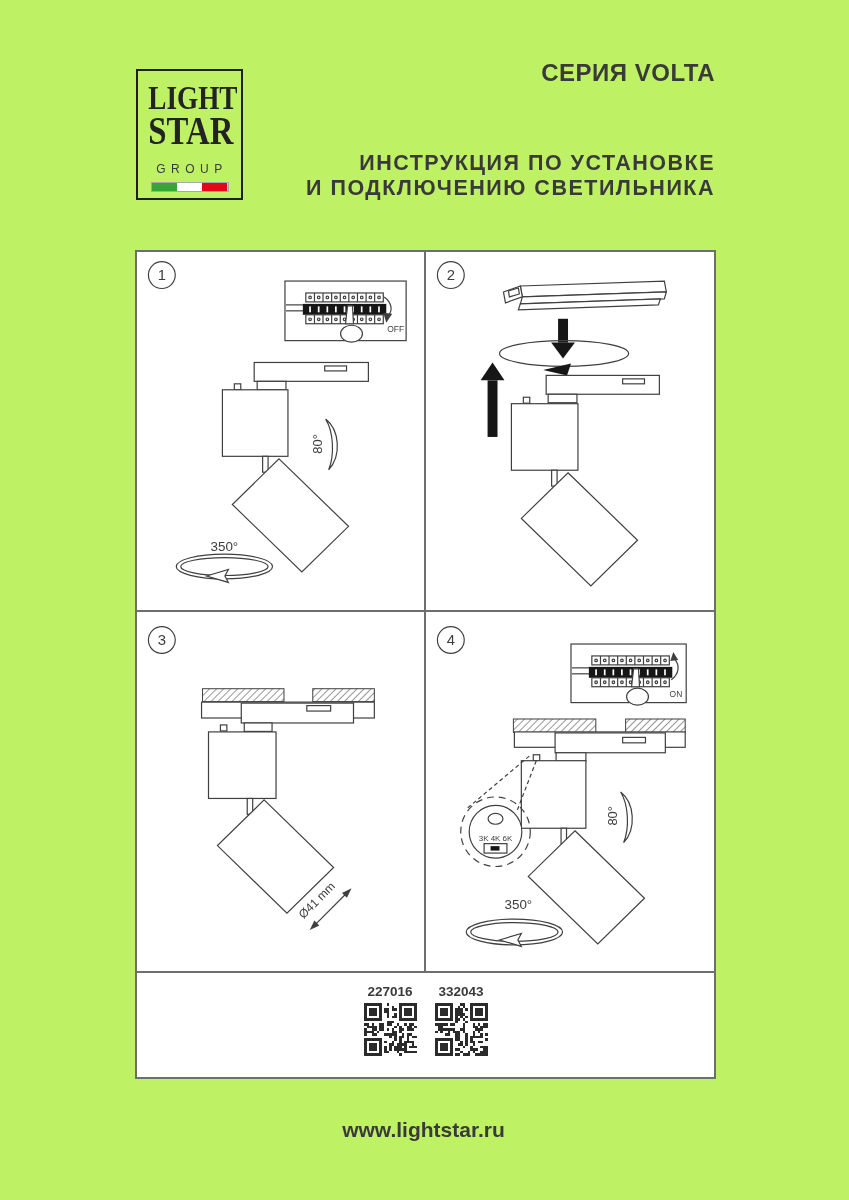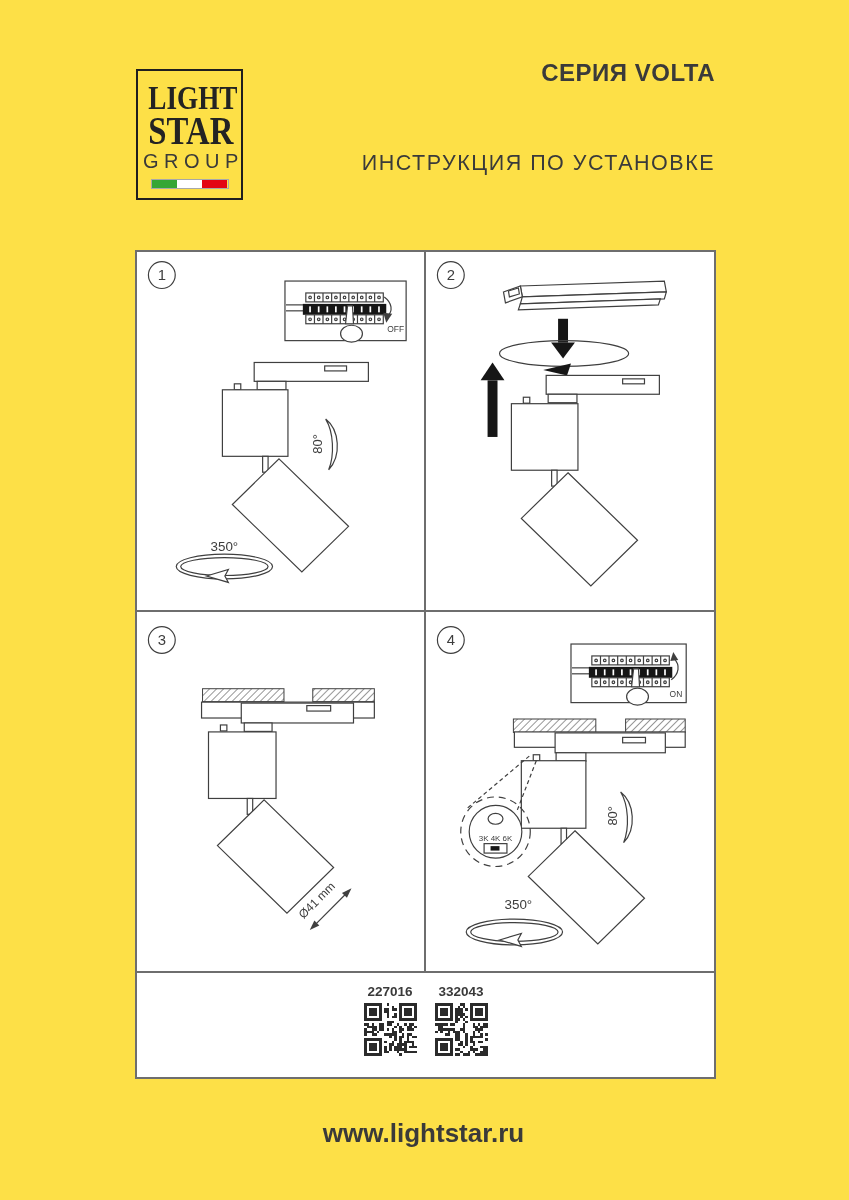"LIGHT" .page { background: #fde047 -> #bef264 }
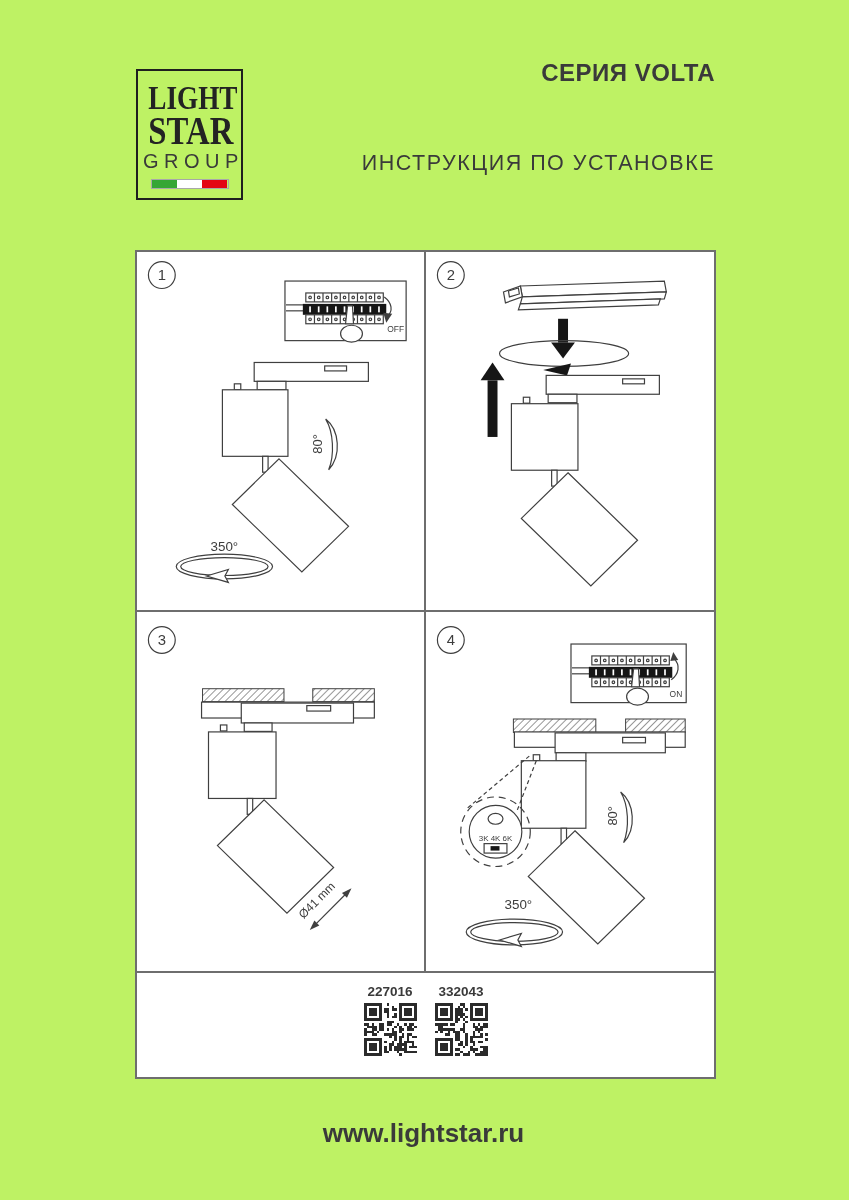"GROUP" .logo-group { font-size: 20px -> 12px; margin-top: 2px -> 14px }
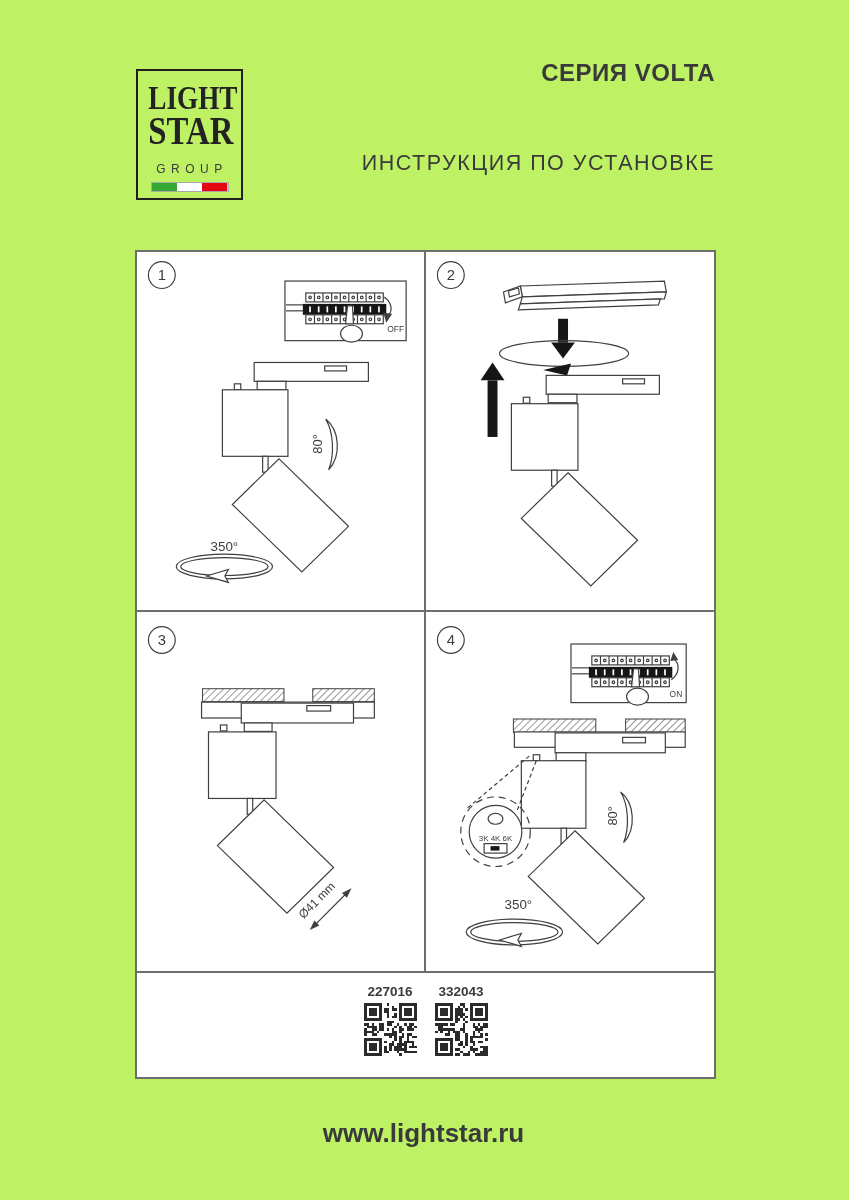"ИНСТРУКЦИЯ ПО УСТАНОВКЕ" .hdr-title { font-weight: 400 -> 700 }
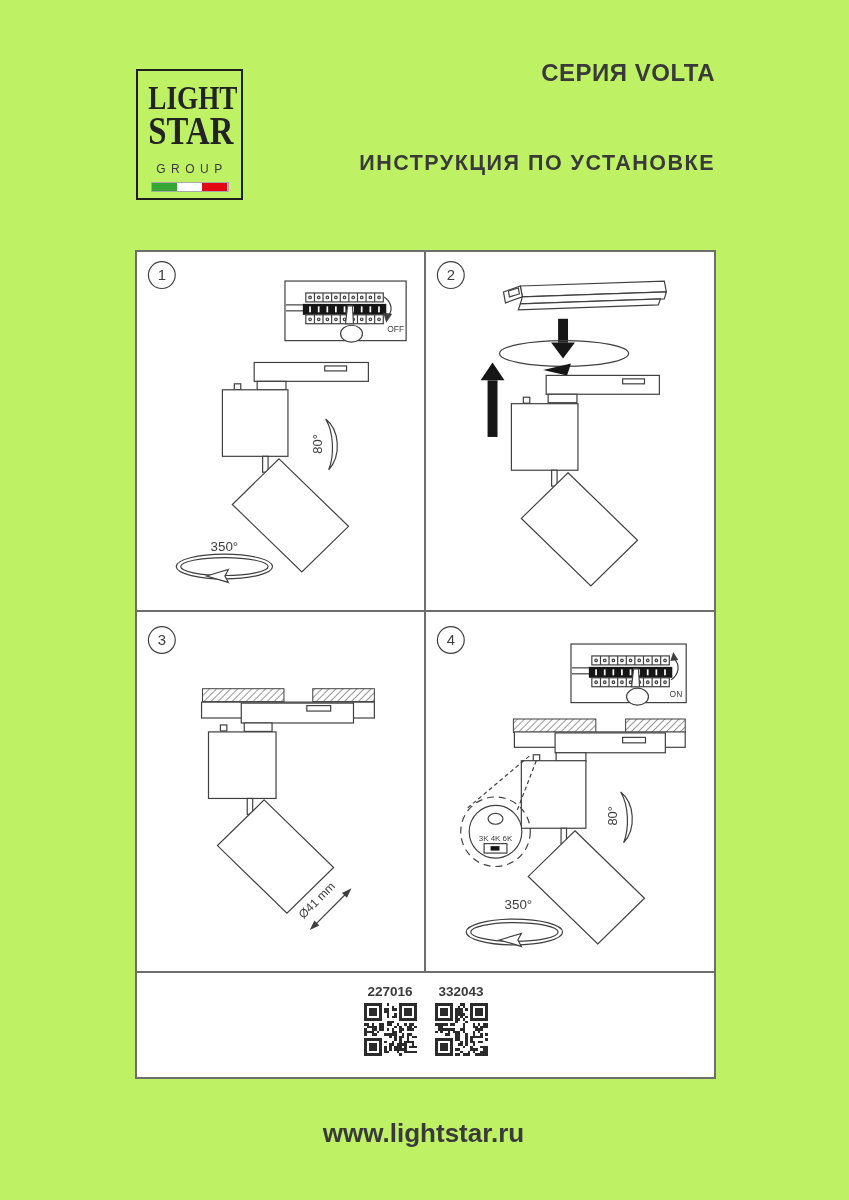"И ПОДКЛЮЧЕНИЮ СВЕТИЛЬНИКА" div { html: none -> <div>И ПОДКЛЮЧЕНИЮ СВЕТИЛЬНИКА</div> }
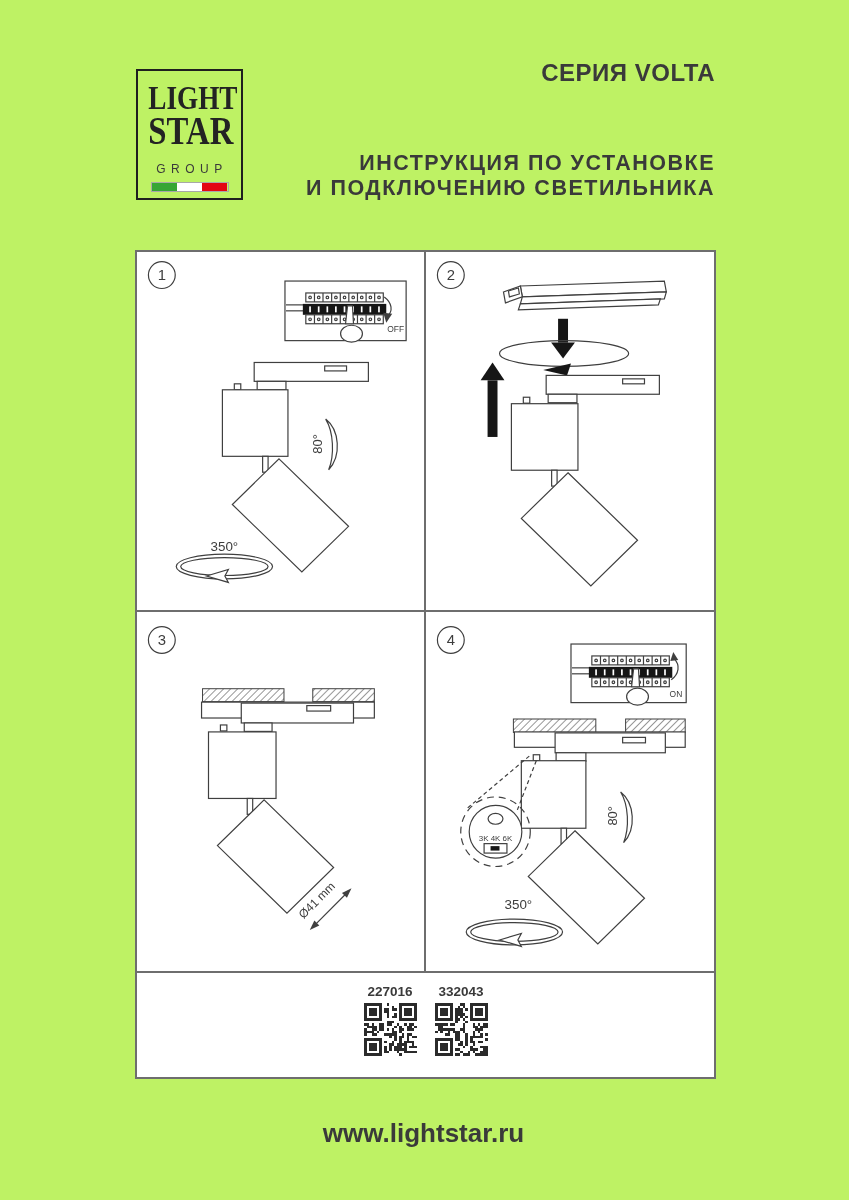"www.lightstar.ru" .footer { font-size: 26px -> 21px }
